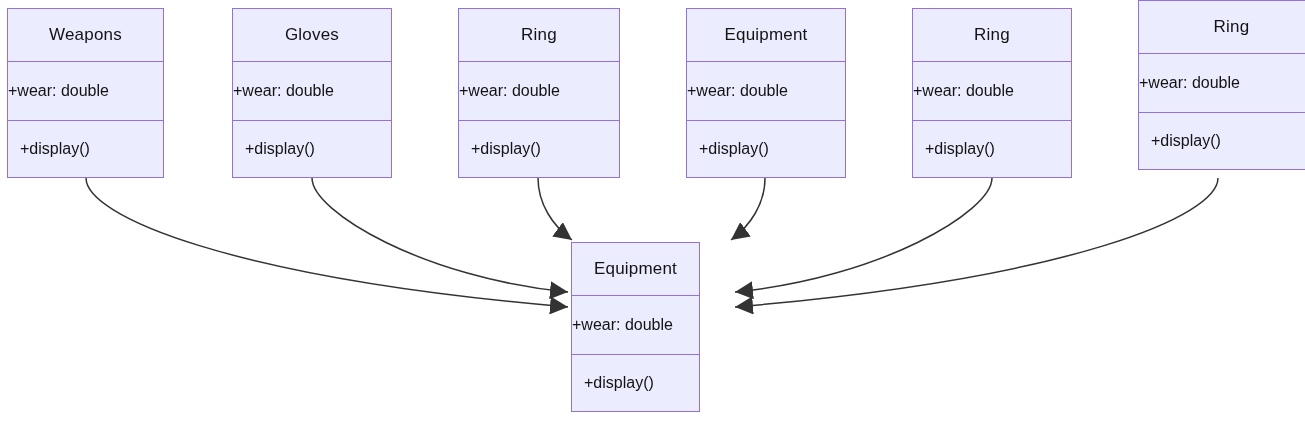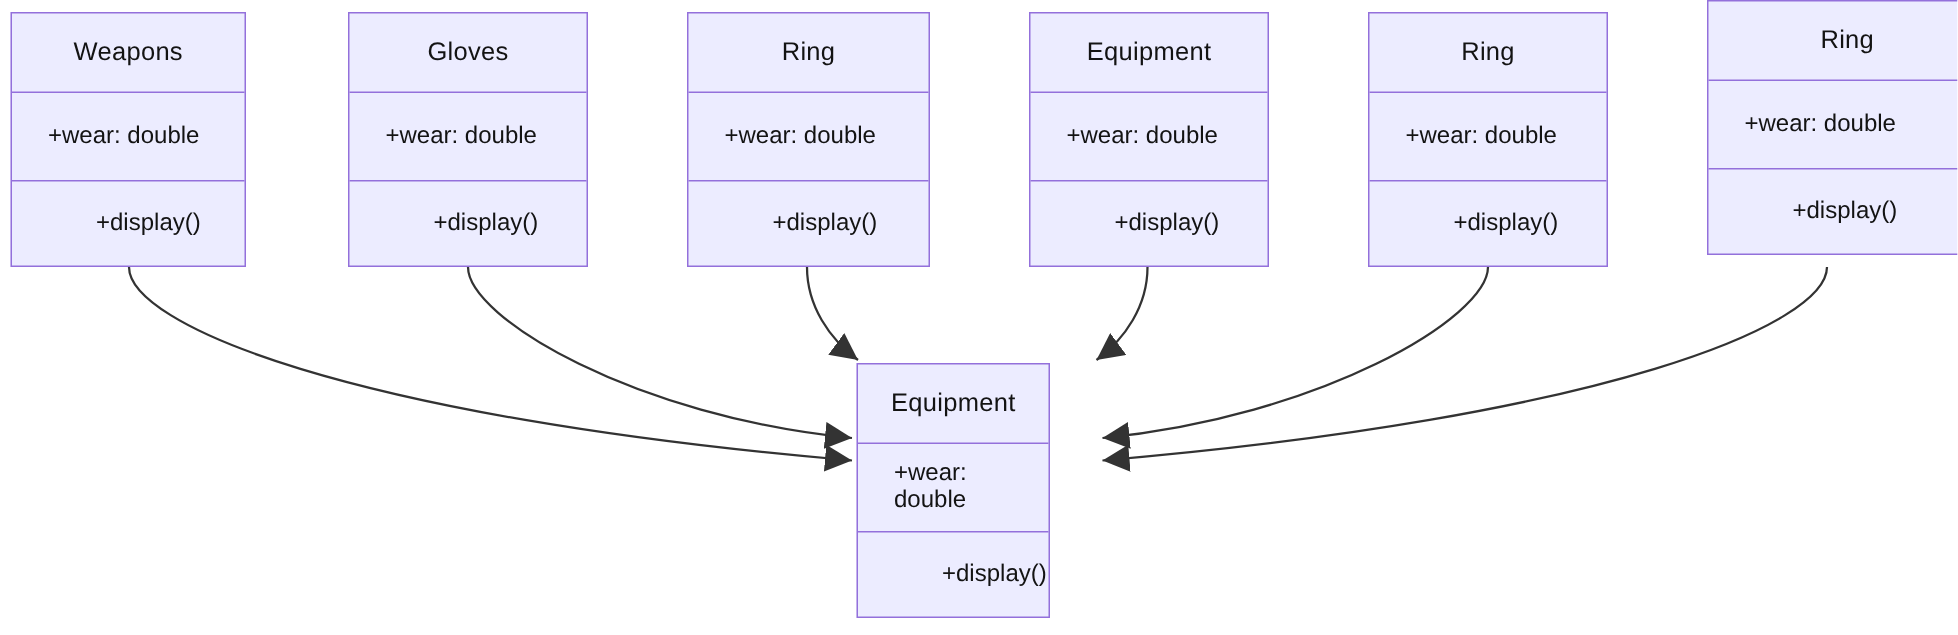"+wear: double" .class-attr { padding: 0 24px -> 0 0 }
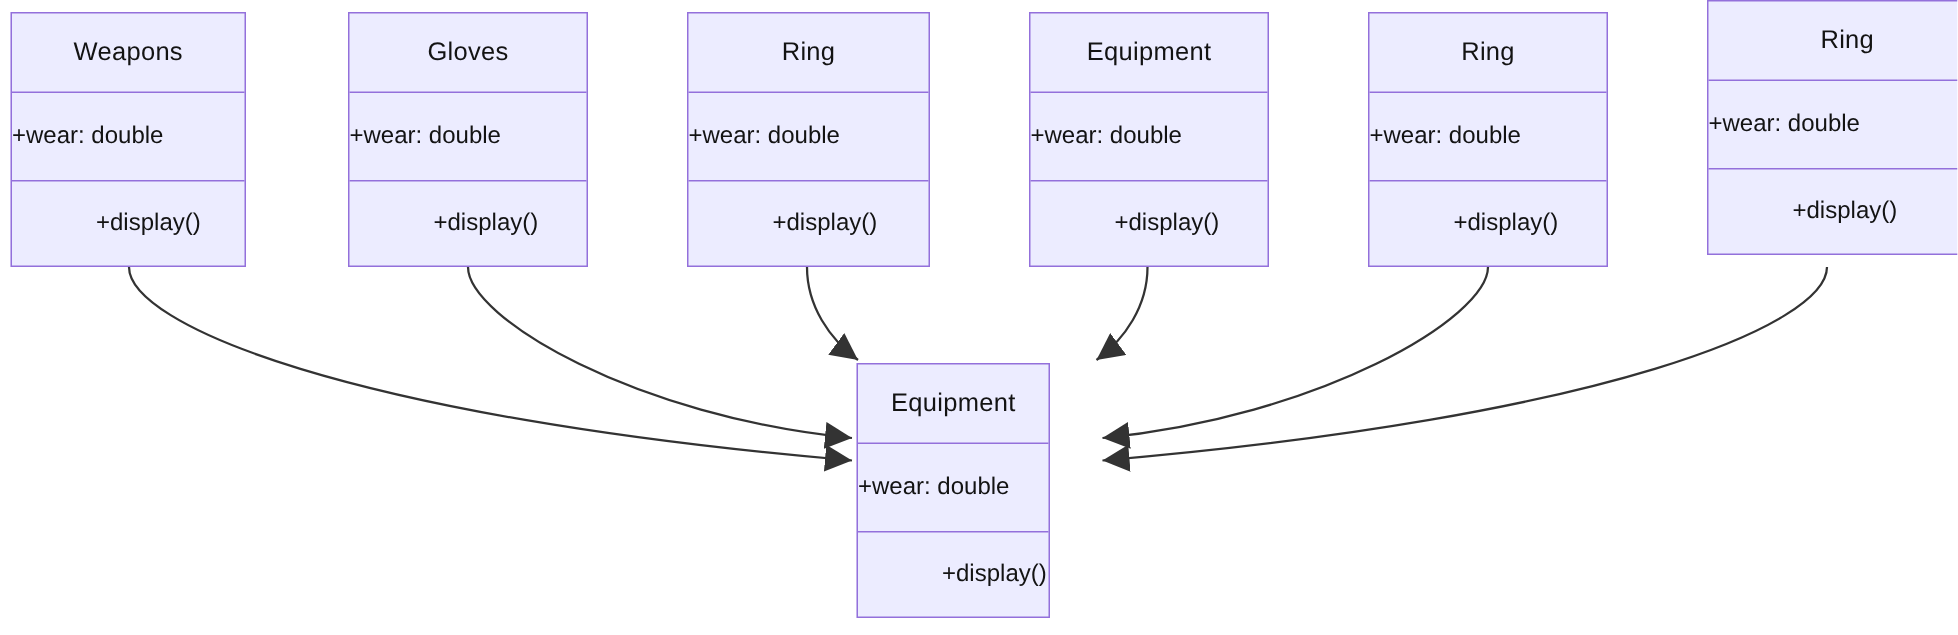"+display()" .class-method { margin-left: 44px -> none }
